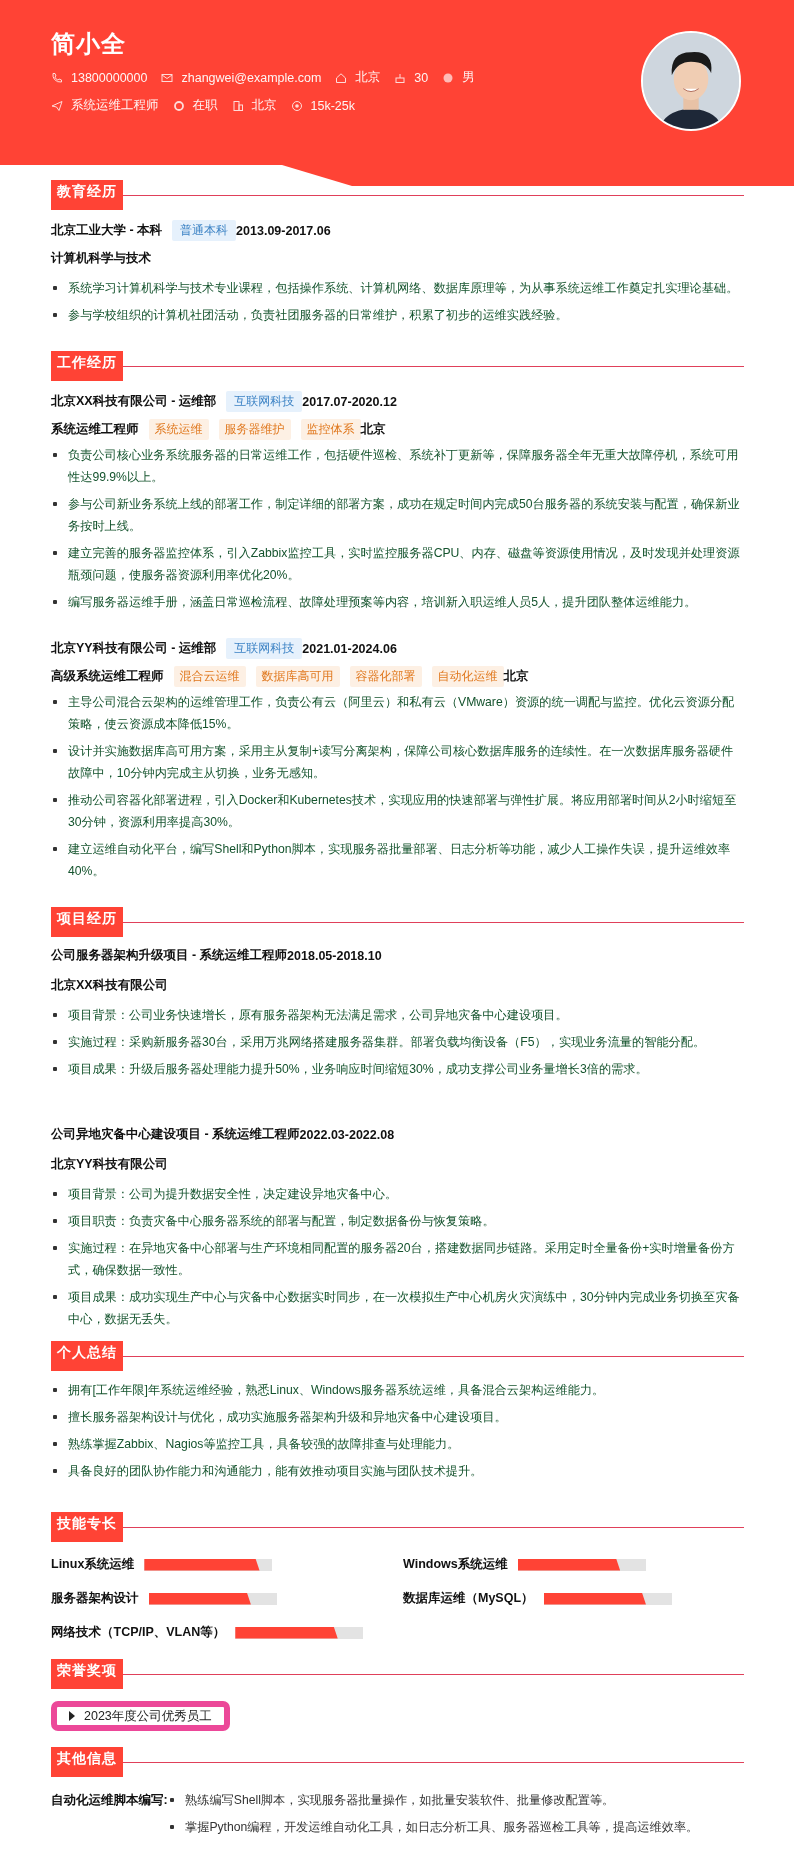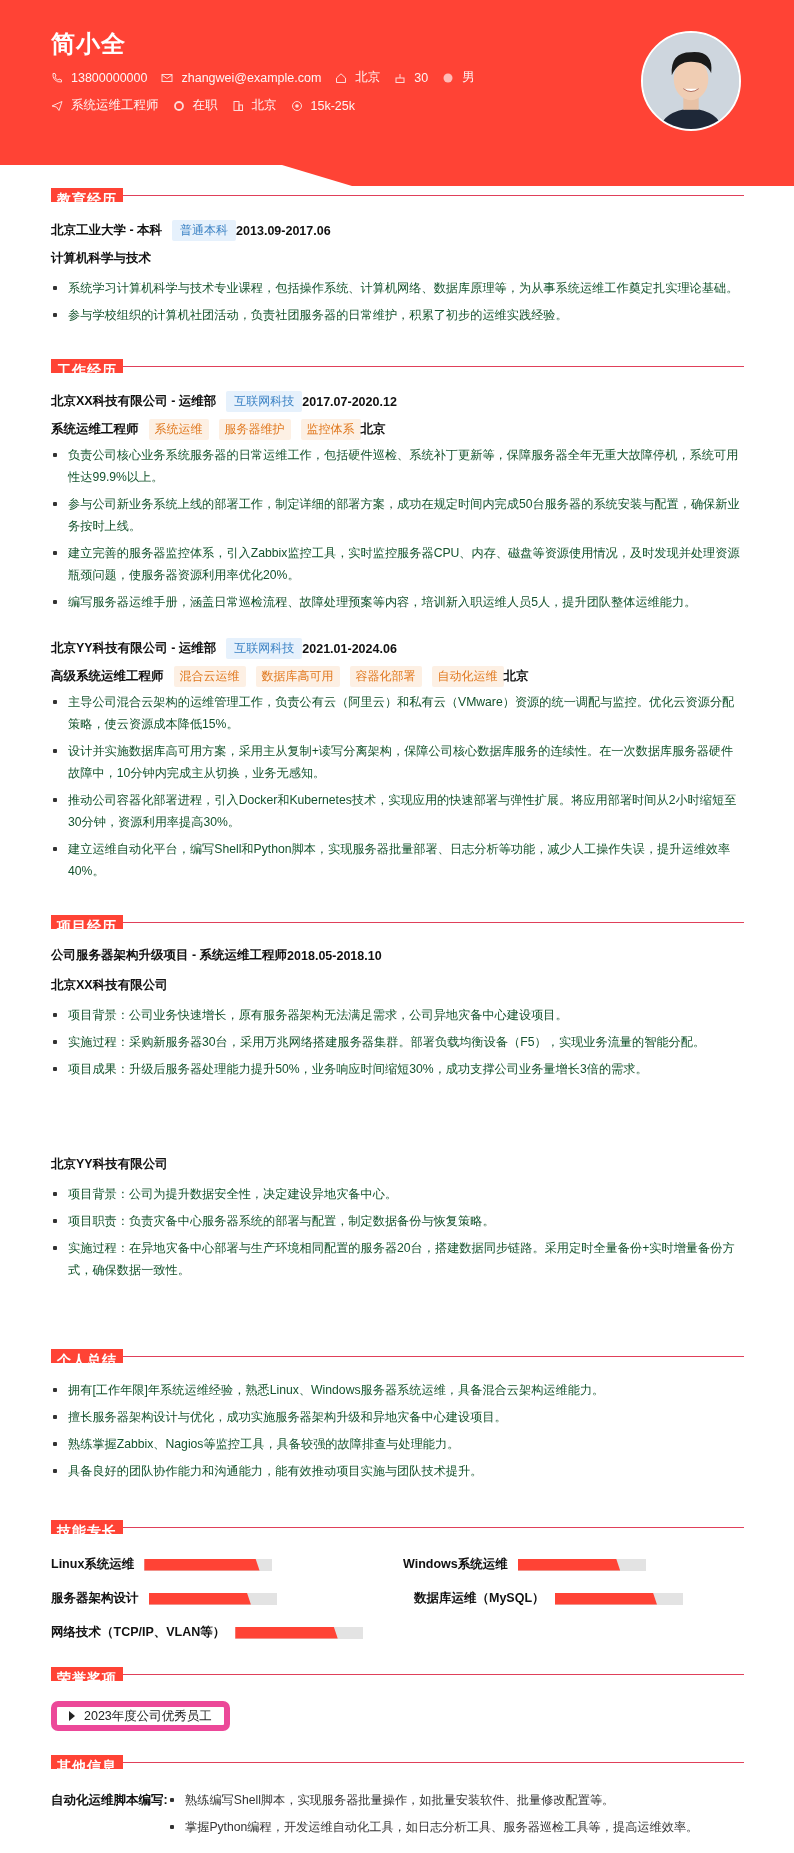"教育经历" .sec-title { height: 14px -> 30px }
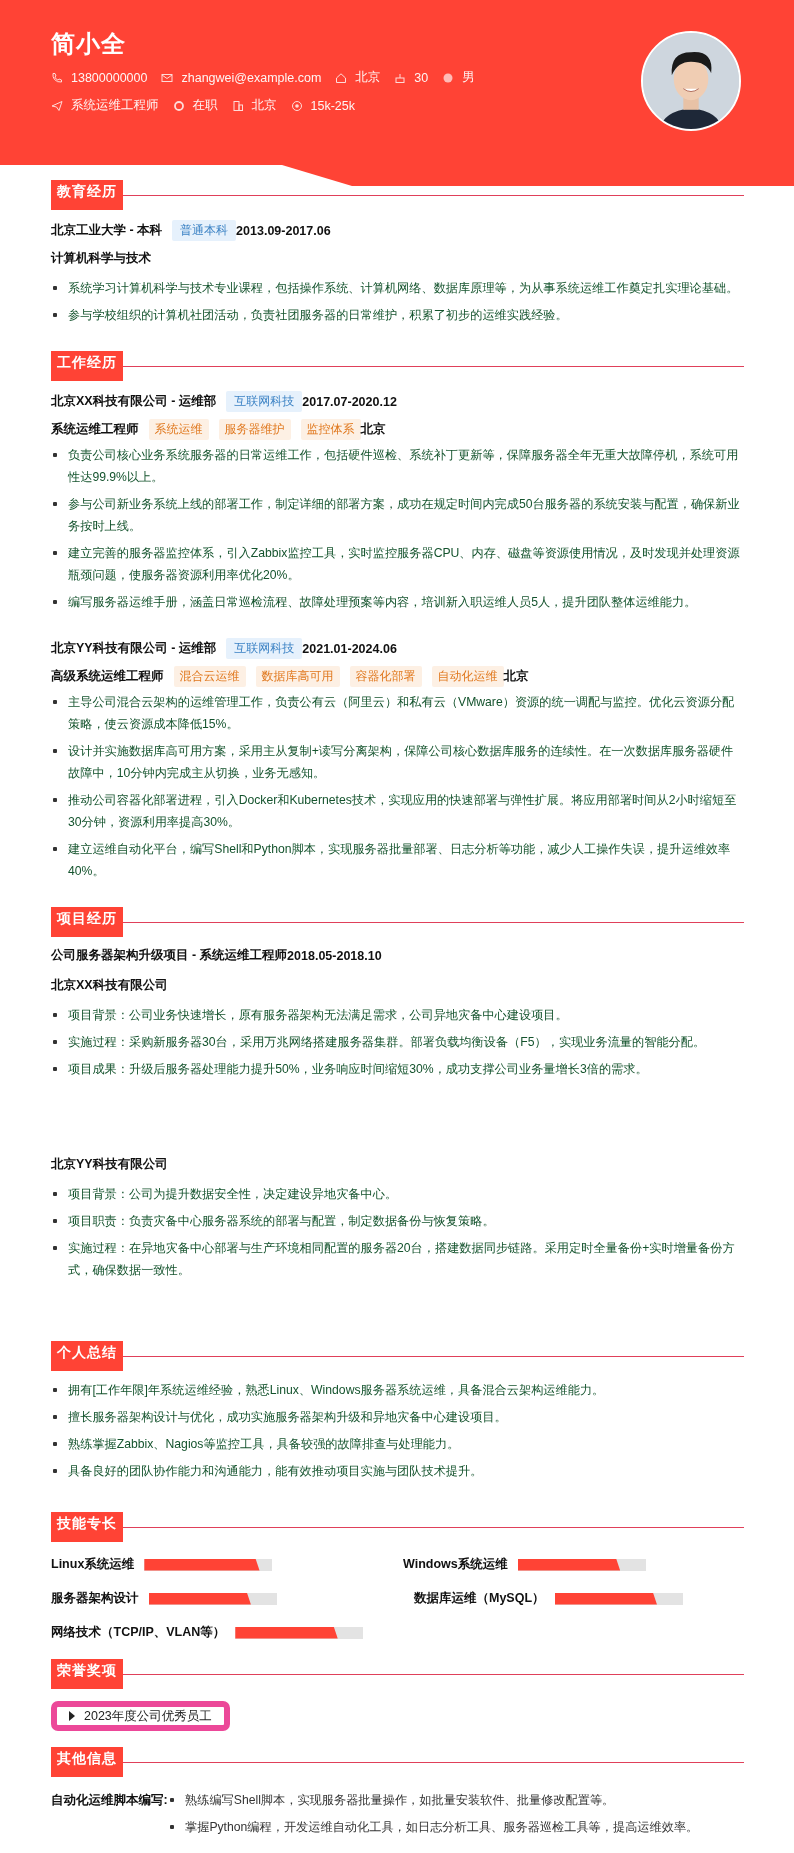"公司异地灾备中心建设项目 - 系统运维工程师" div.row { html: none -> <div> <span>公司异地灾备中心建设项目 - 系统运维工程师</span> <span>2022.03-2022.08</span> </div> }
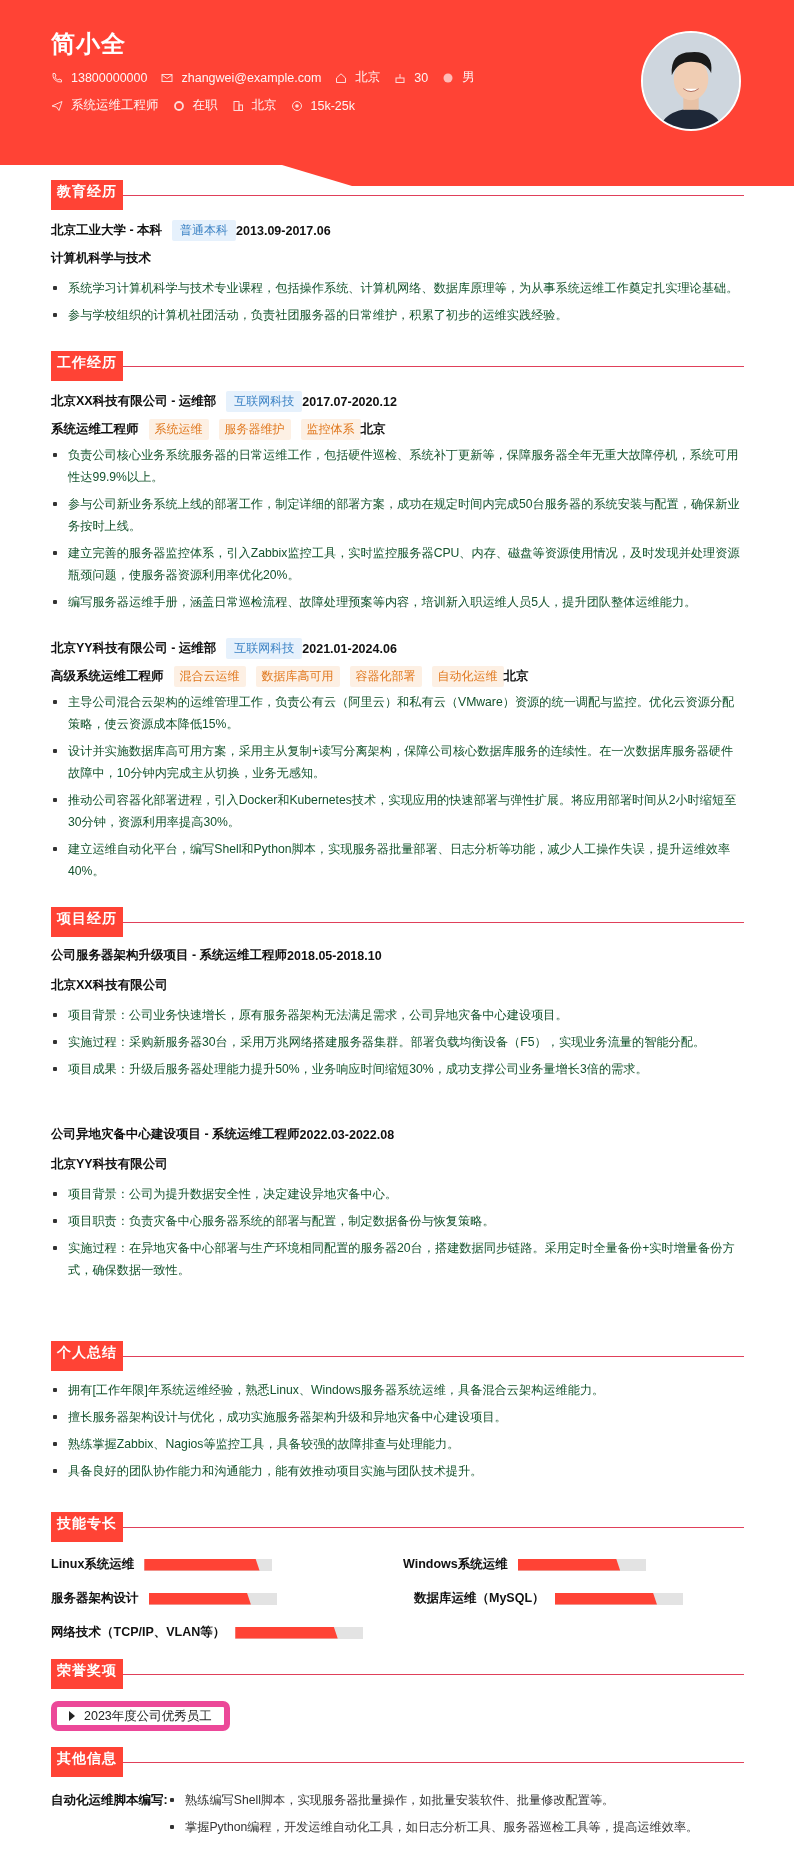"项目成果：成功实现生产中心与灾备中心数据实时同步，在一次模拟生产中心机房火灾演练" li { html: none -> <li>项目成果：成功实现生产中心与灾备中心数据实时同步，在一次模拟生产中心机房火灾演练中，30分钟内完成业务切换至灾备中心，数据无丢失。</li> }
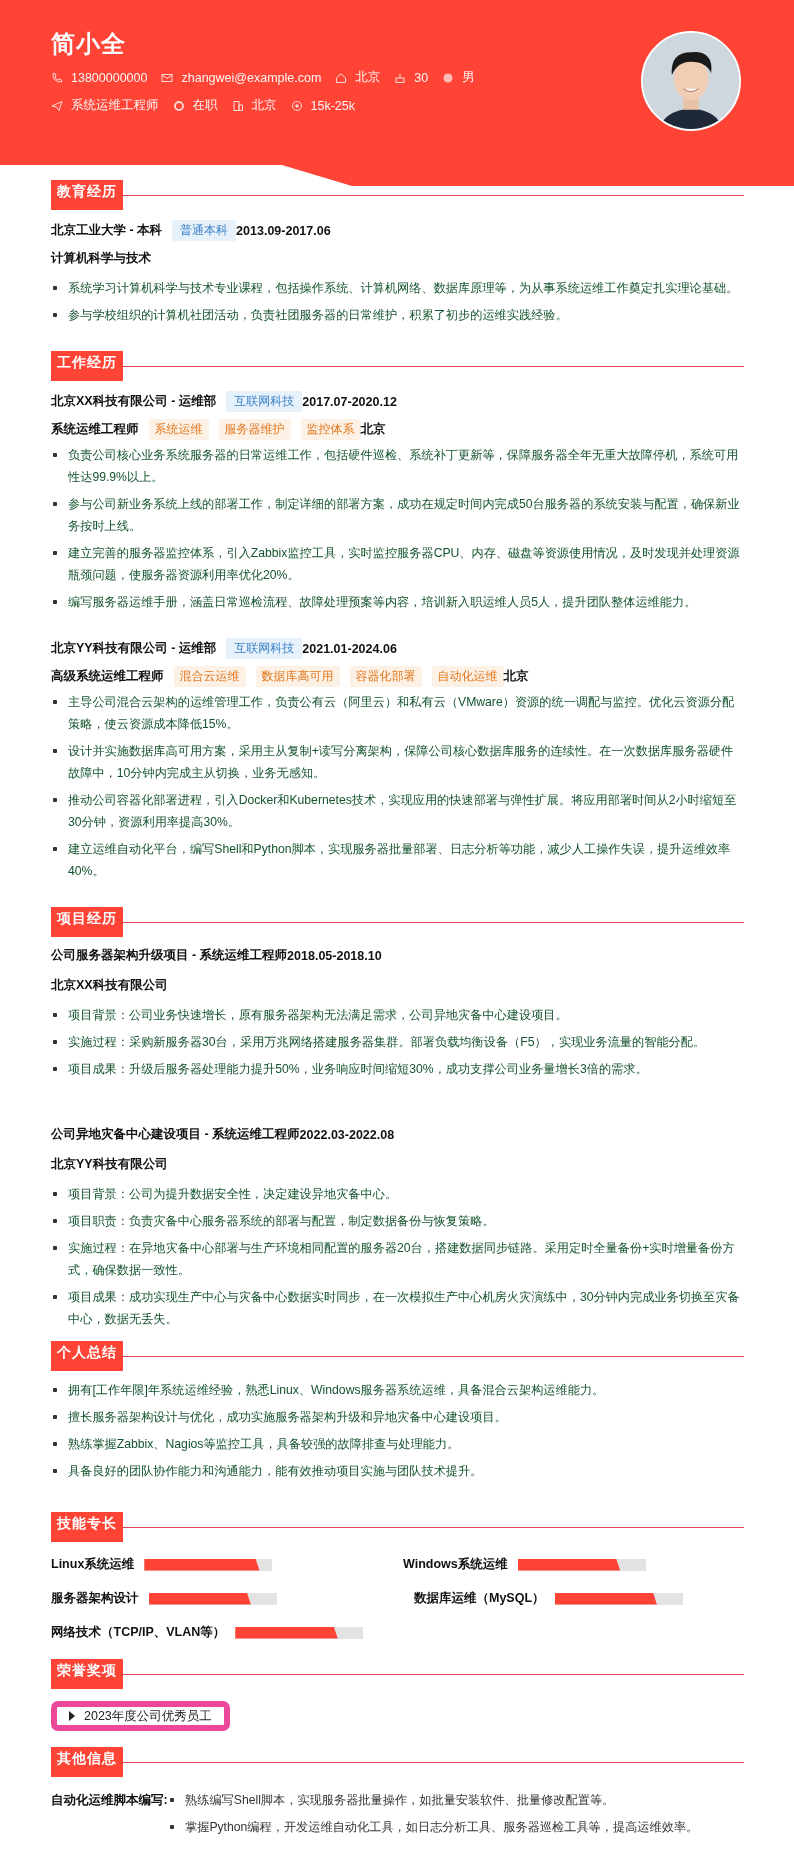"数据库运维（MySQL）" div.skill { left: 363px -> 352px }
